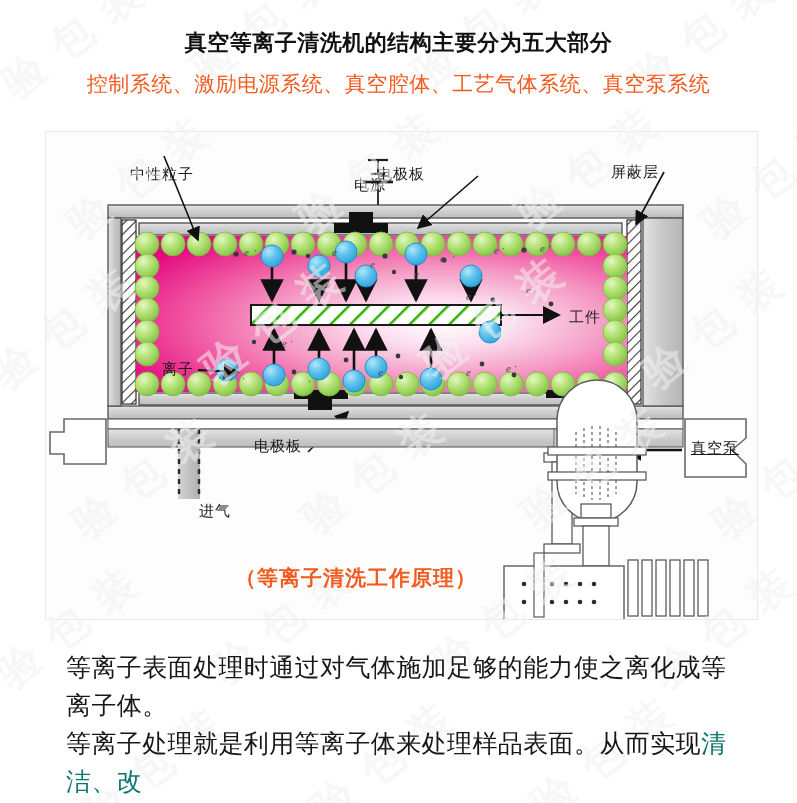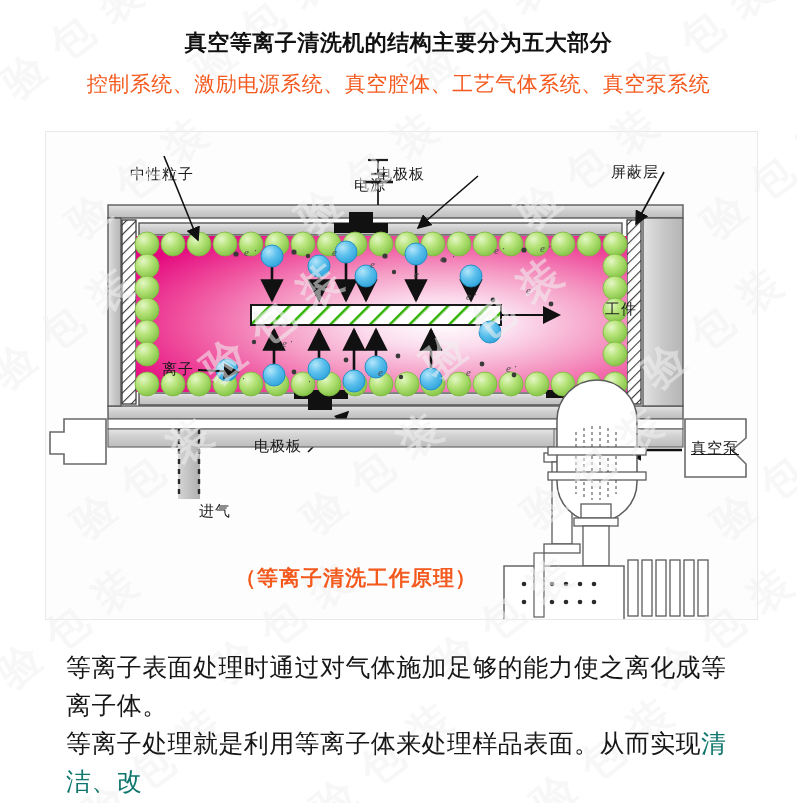"工件" div.lbl { margin-left: 36px -> none; top: 168px -> 176px }
